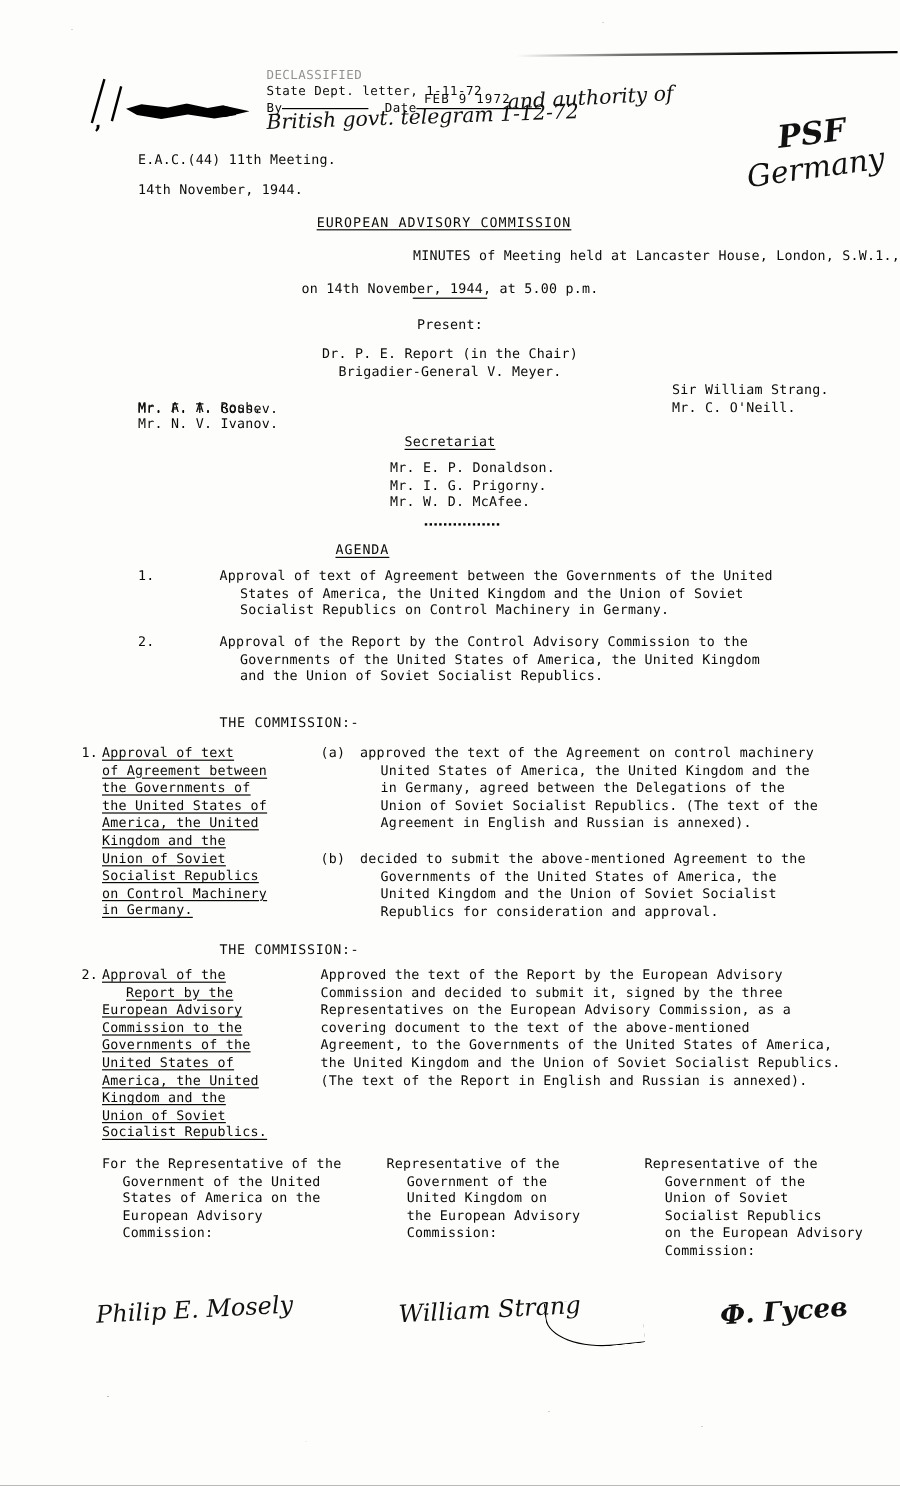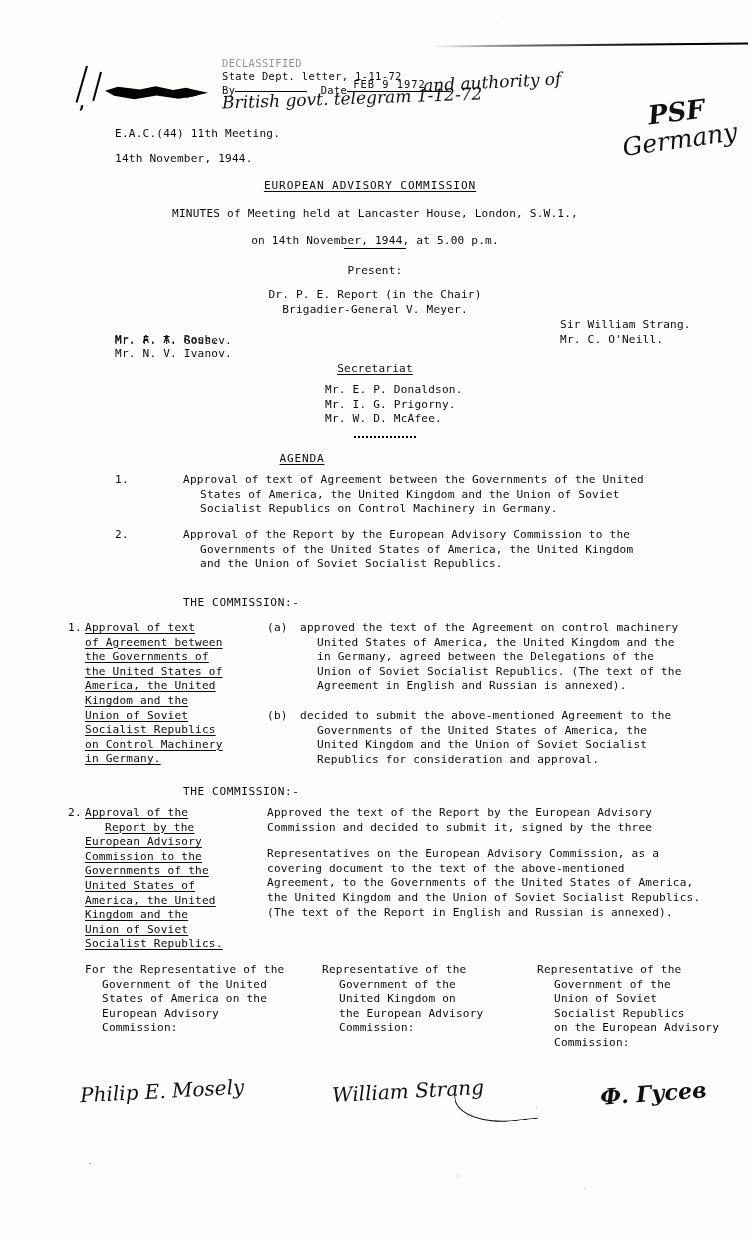"MINUTES of Meeting held at" div.tx { text-align: center -> right }
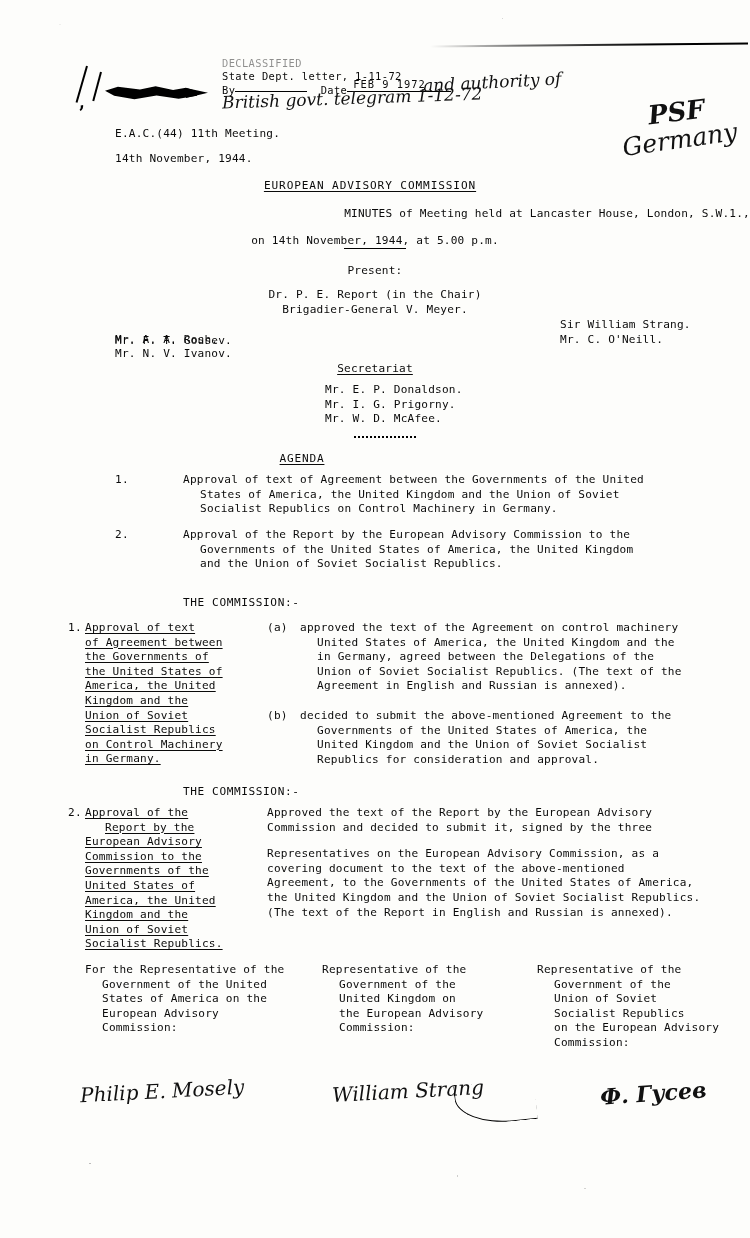"Approval of the Report by" div.tx { text: European -> Control }
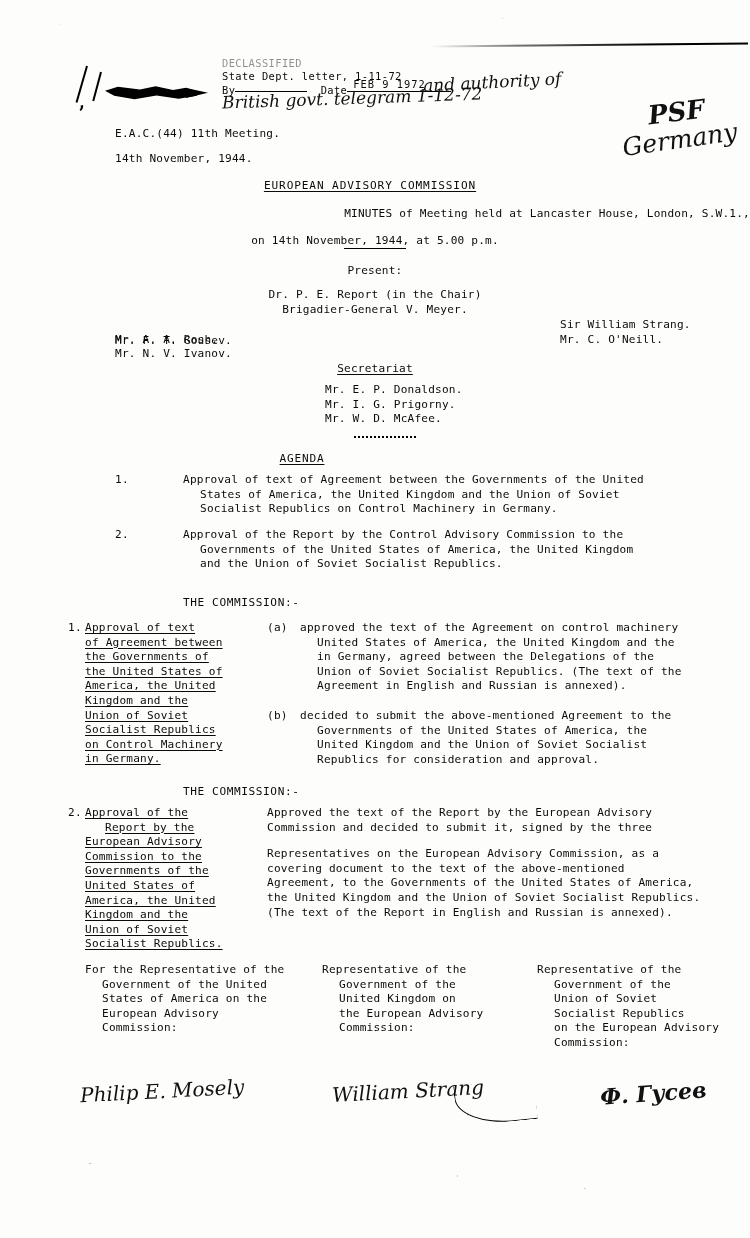"Representatives on the European Advisory" div.tx { margin-top: 12px -> none }
